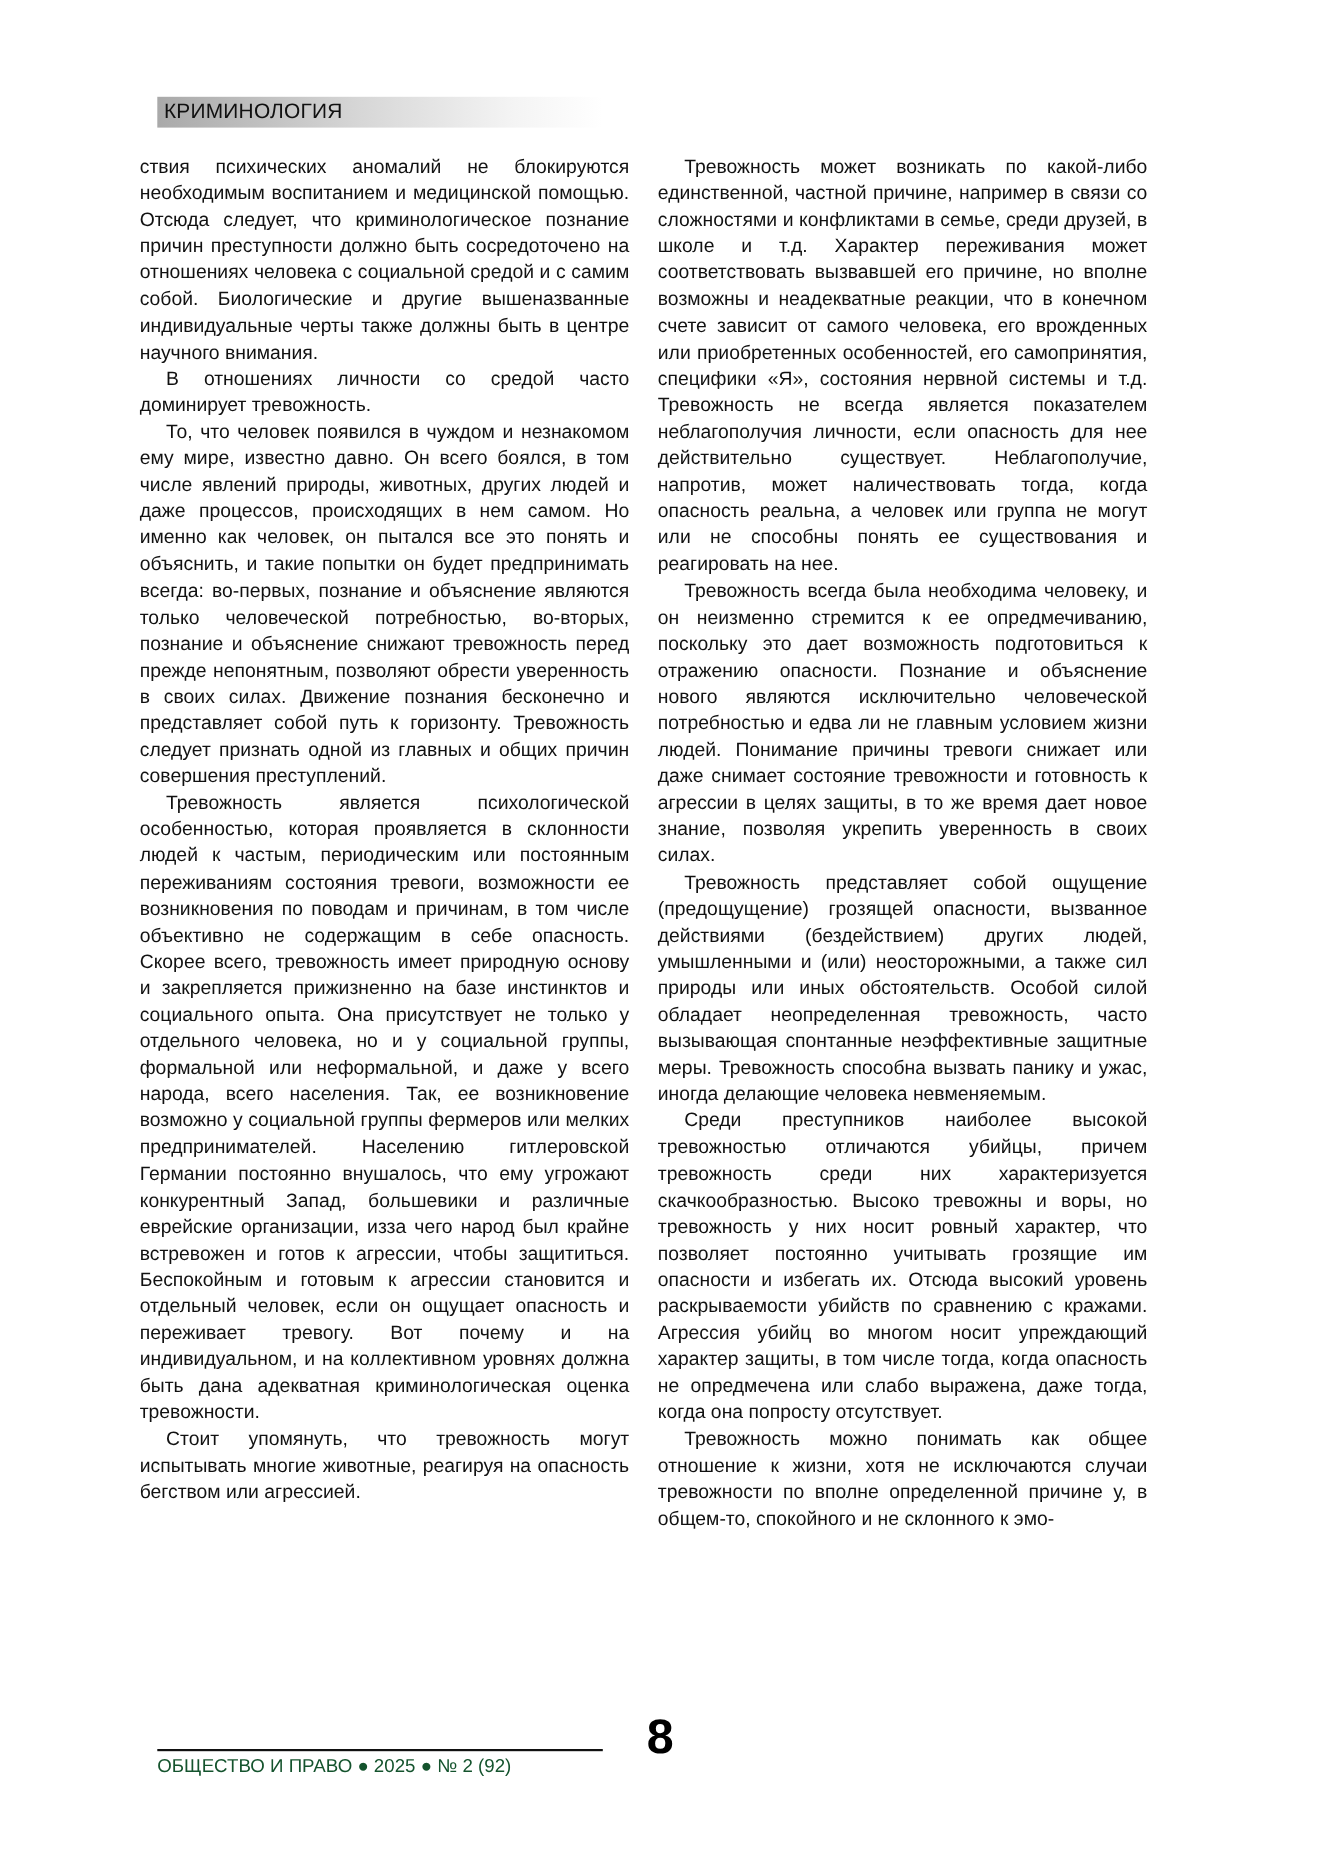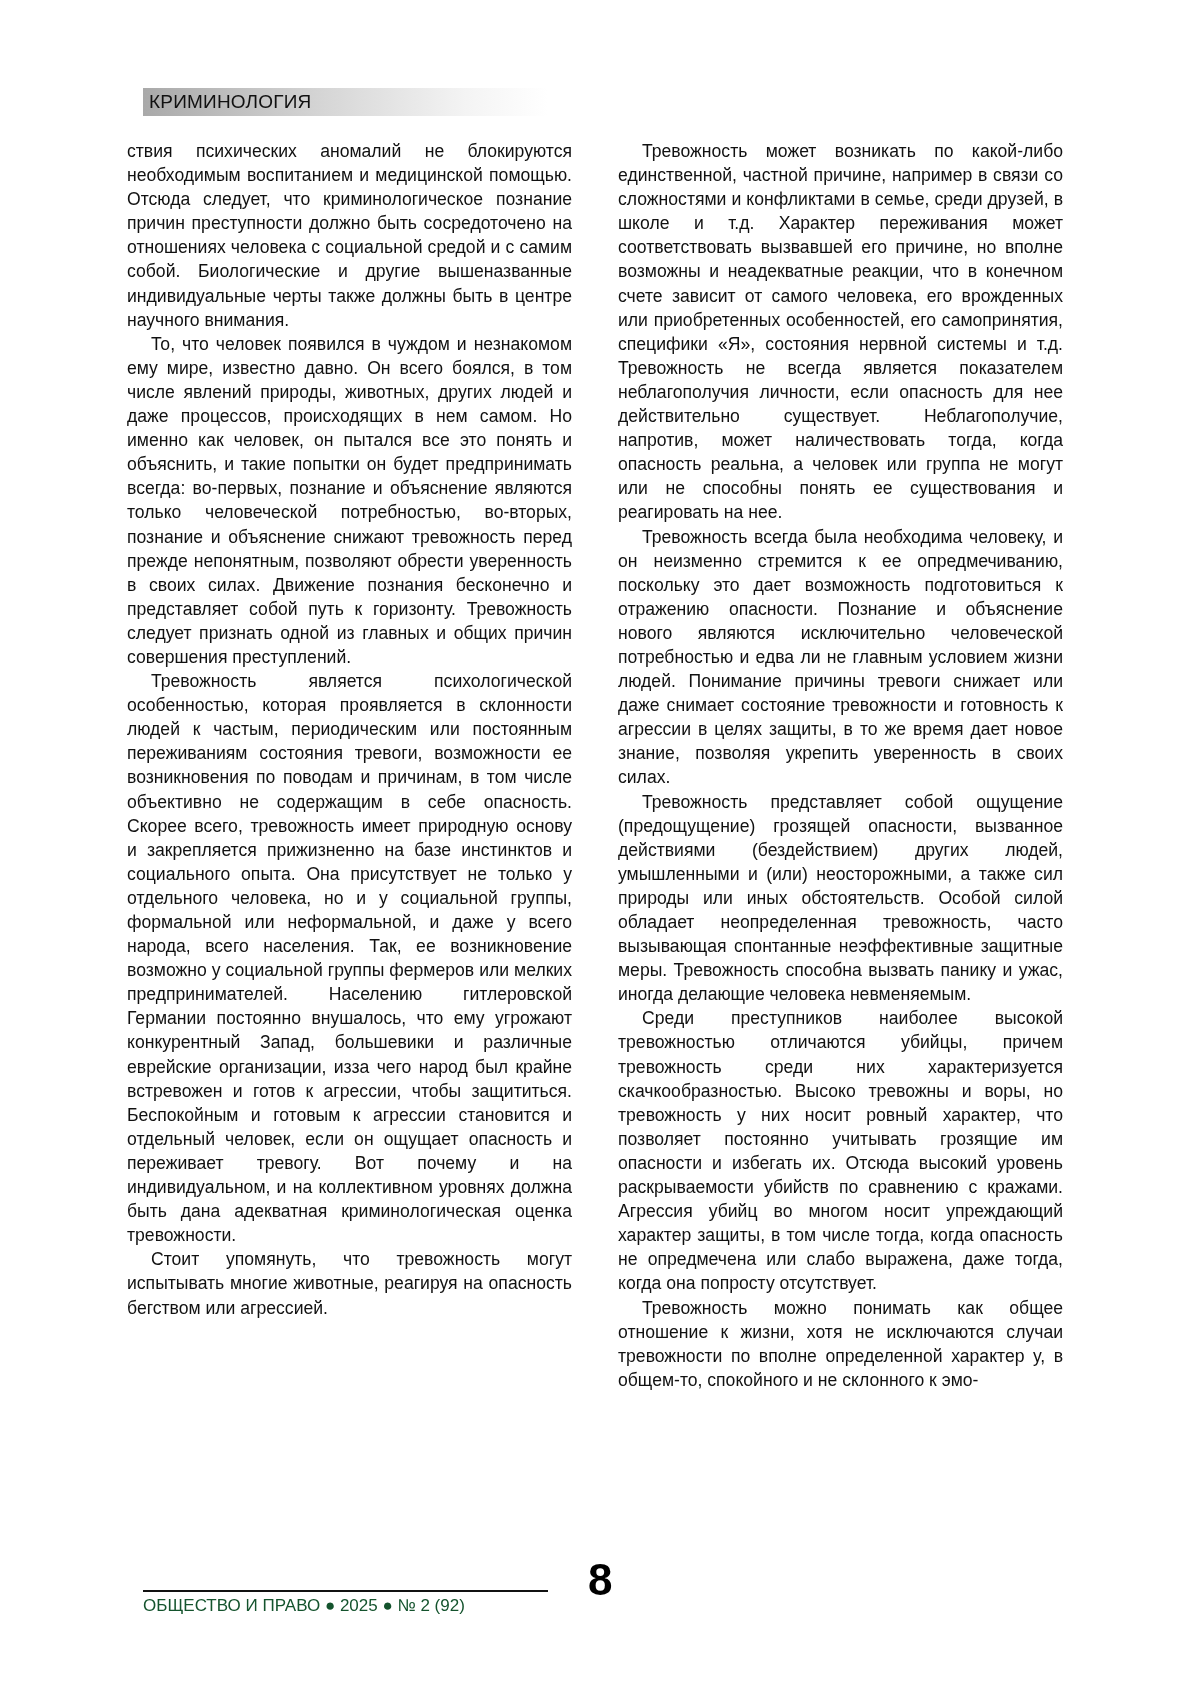"Тревожность может возникать по" .col.right { left: 618px -> 598px }
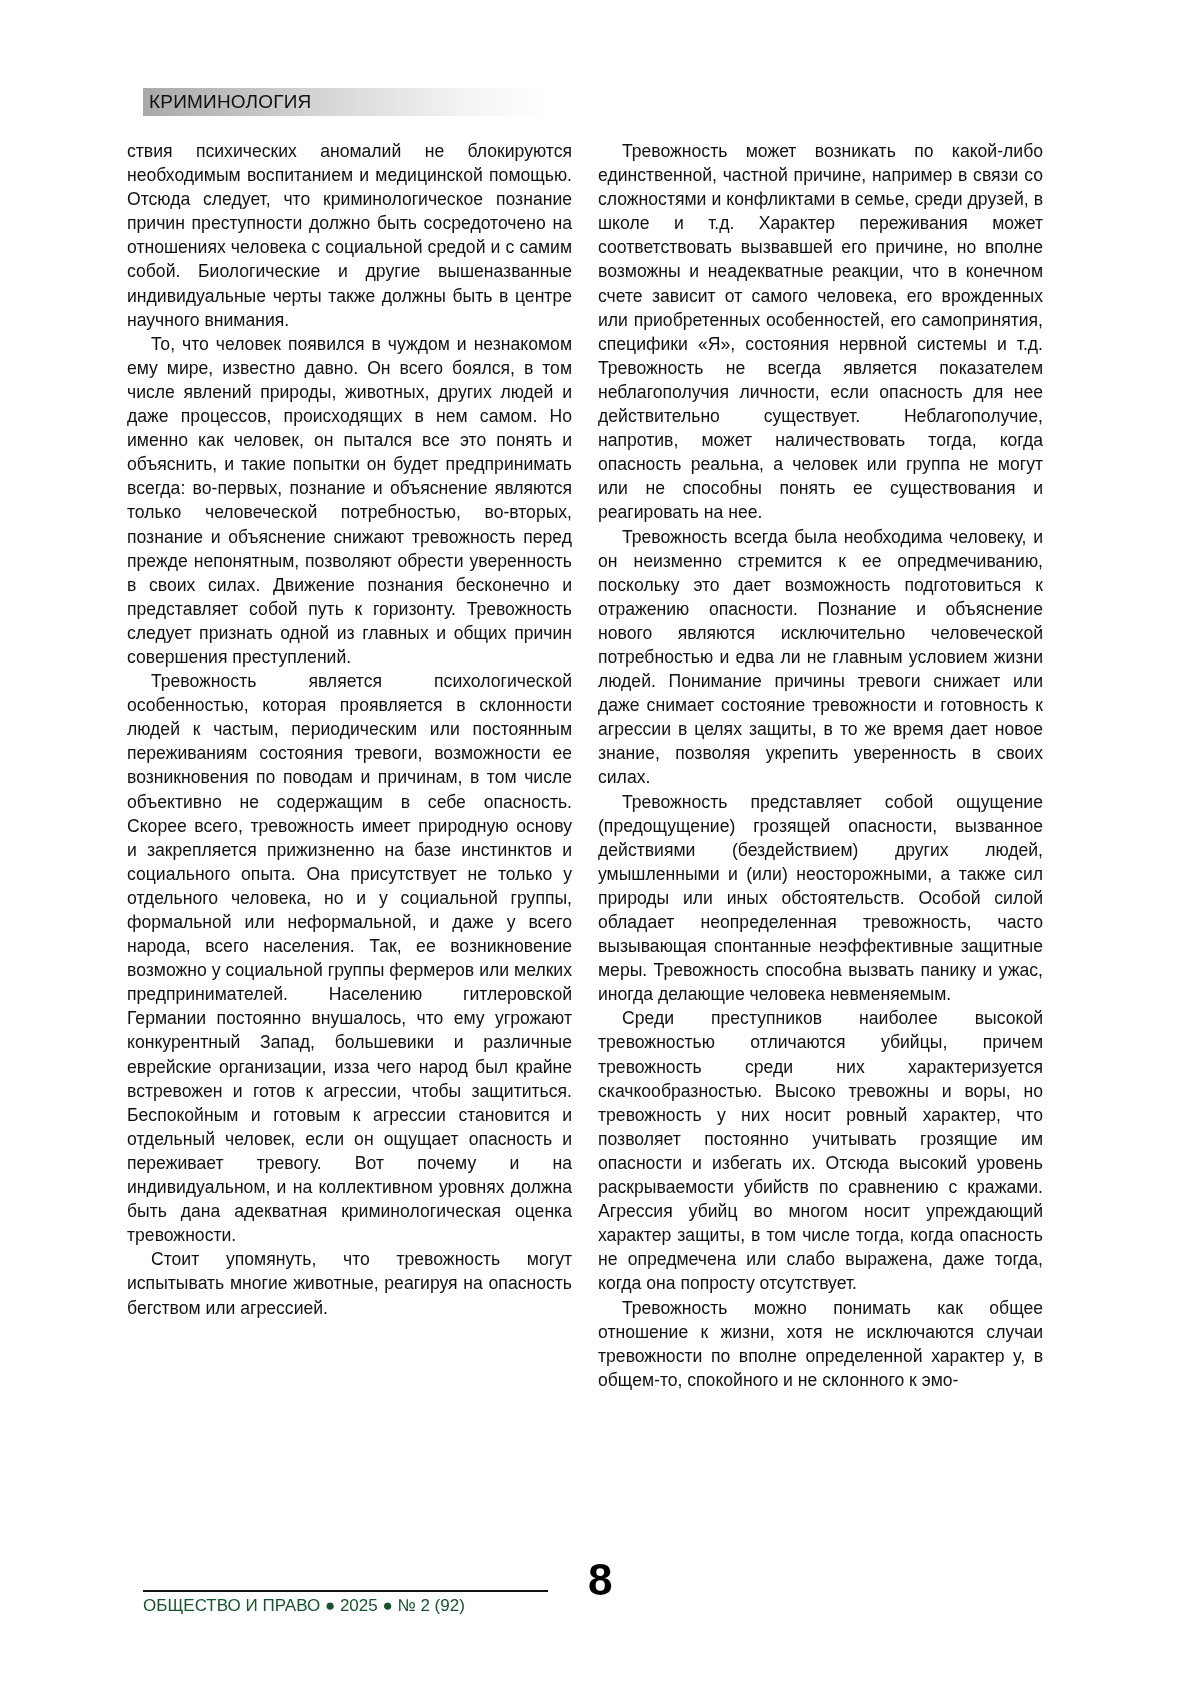"В отношениях личности со средой" p.indent { html: none -> <p>В отношениях личности со средой часто доминирует тревожность.</p> }
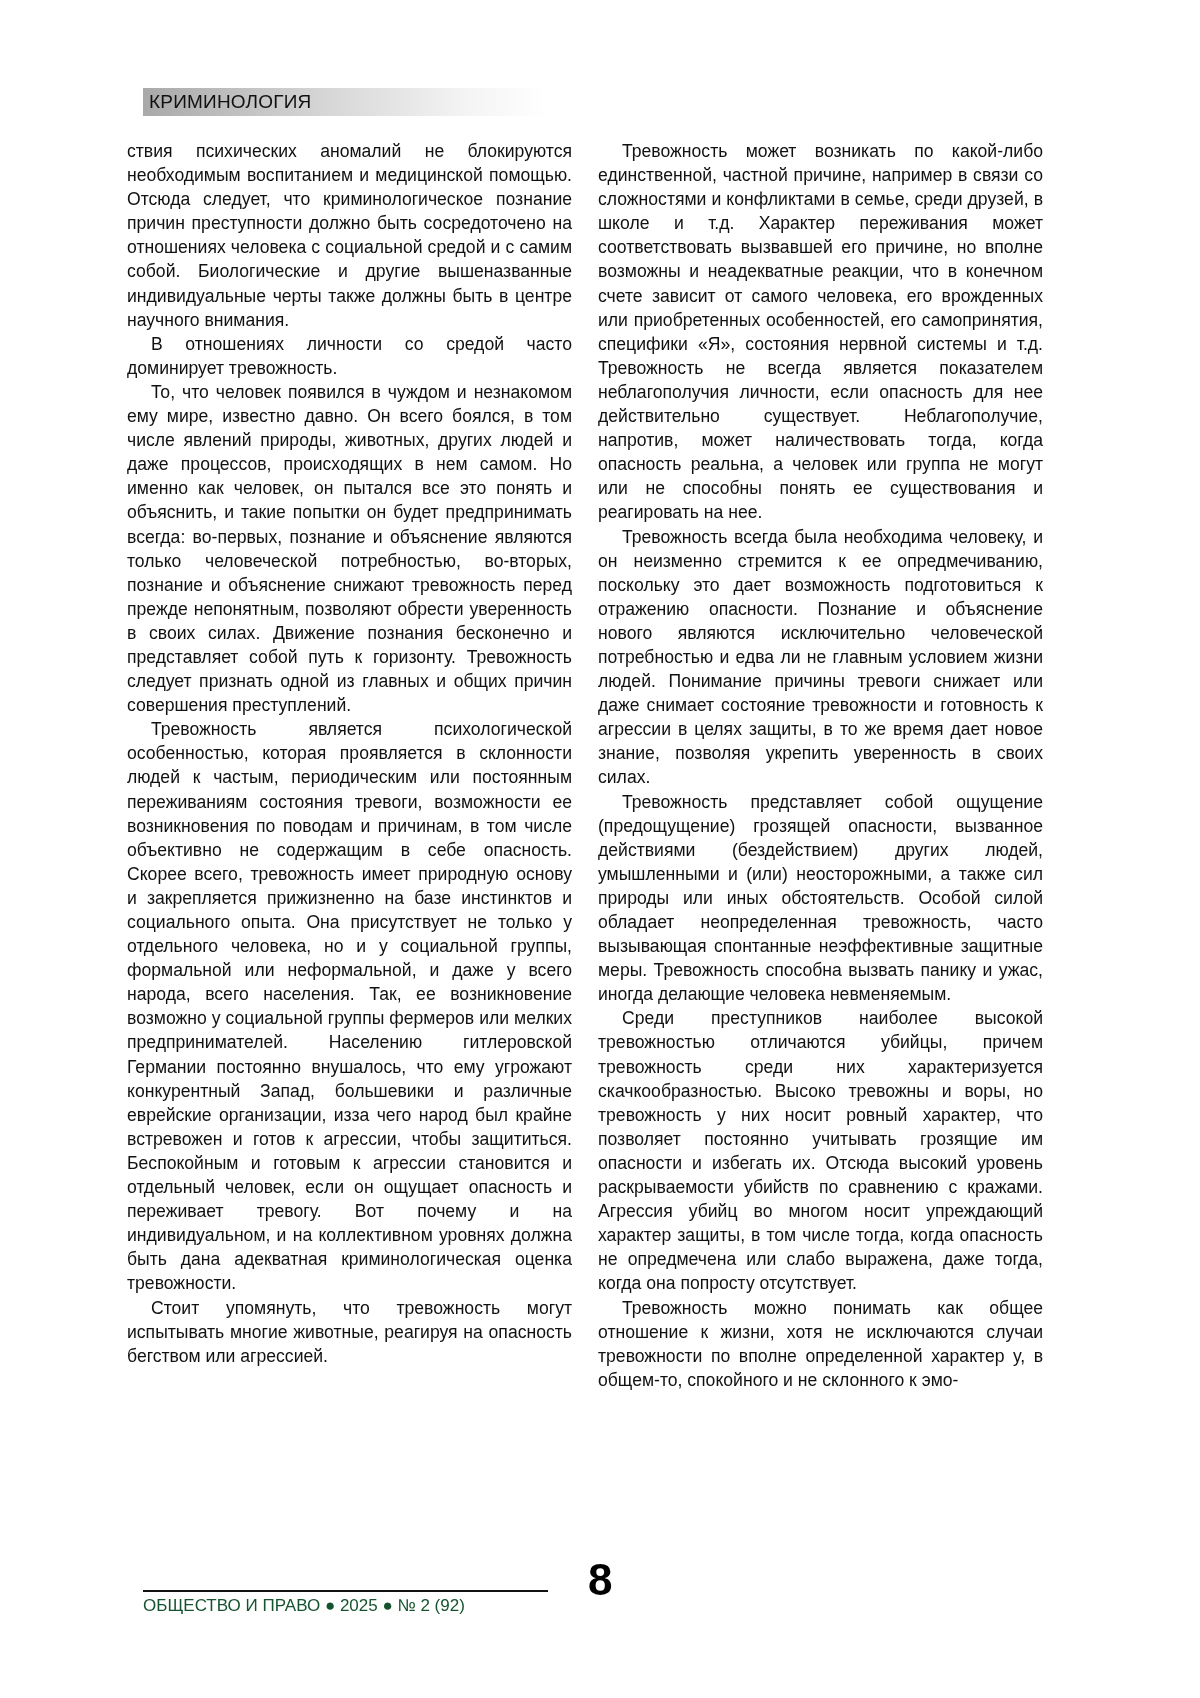"Тревожность можно понимать как общее" p.indent { text: характер -> причине }
